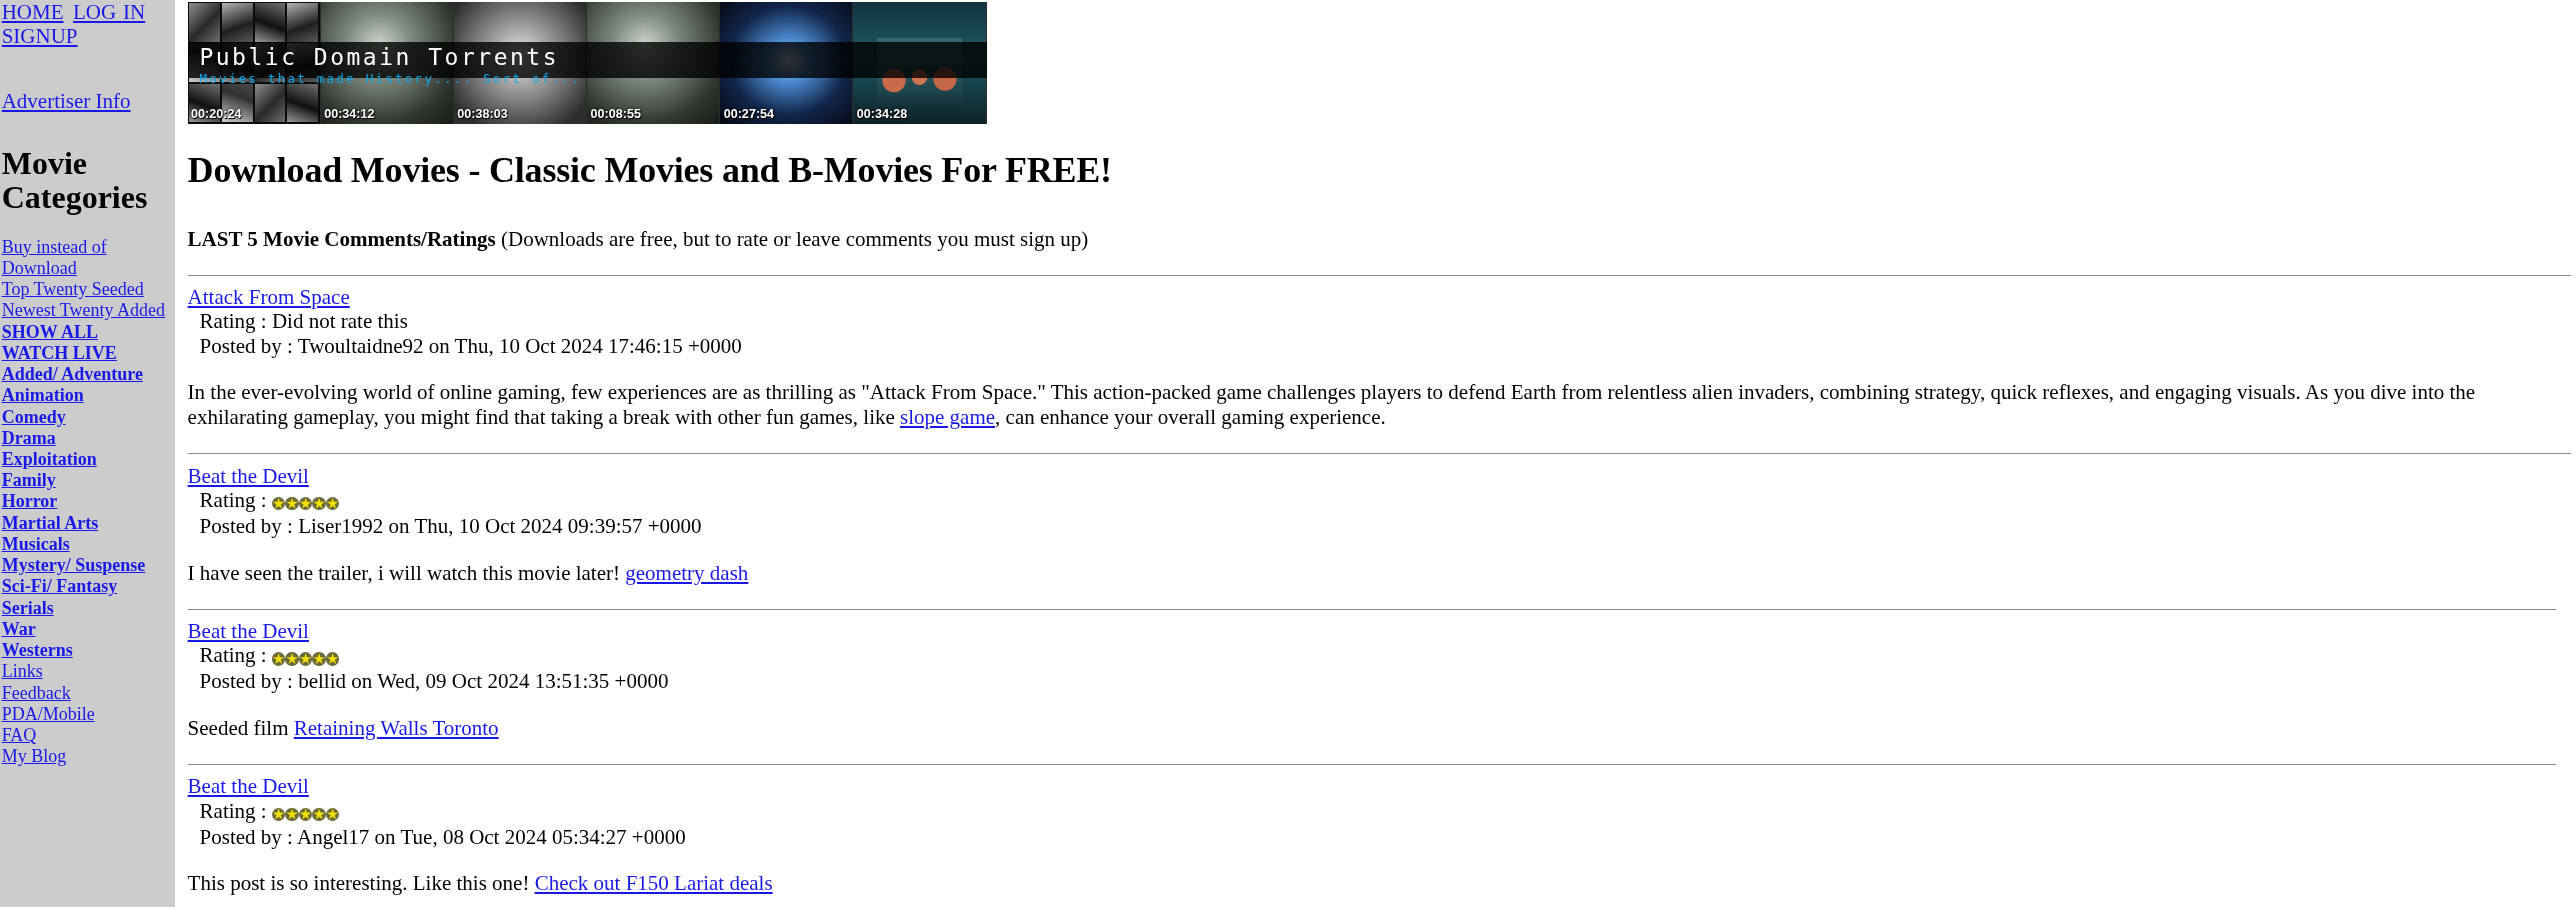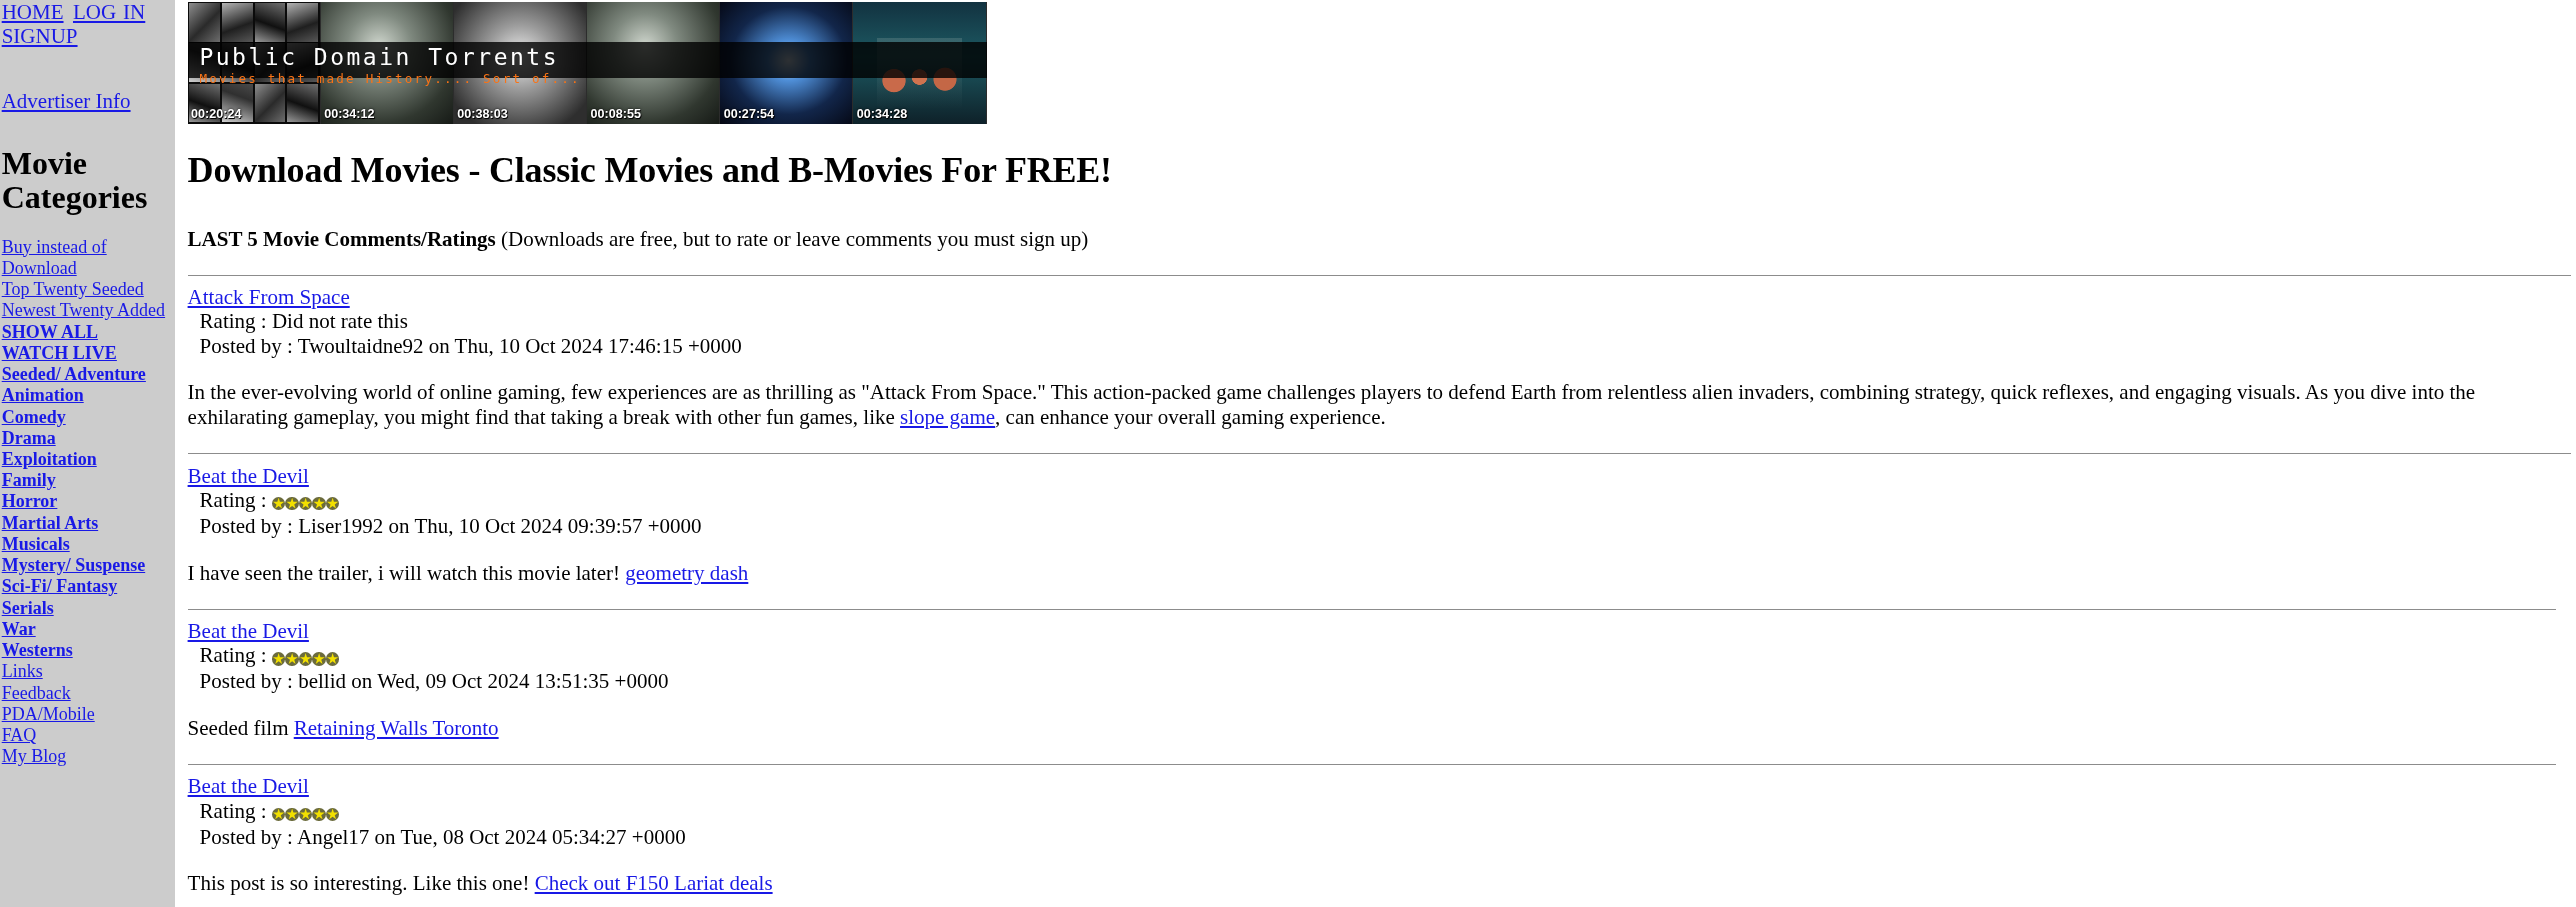"Movies that made History.... Sort" .banner .title-sub { color: #f97316 -> #0ea5e9 }
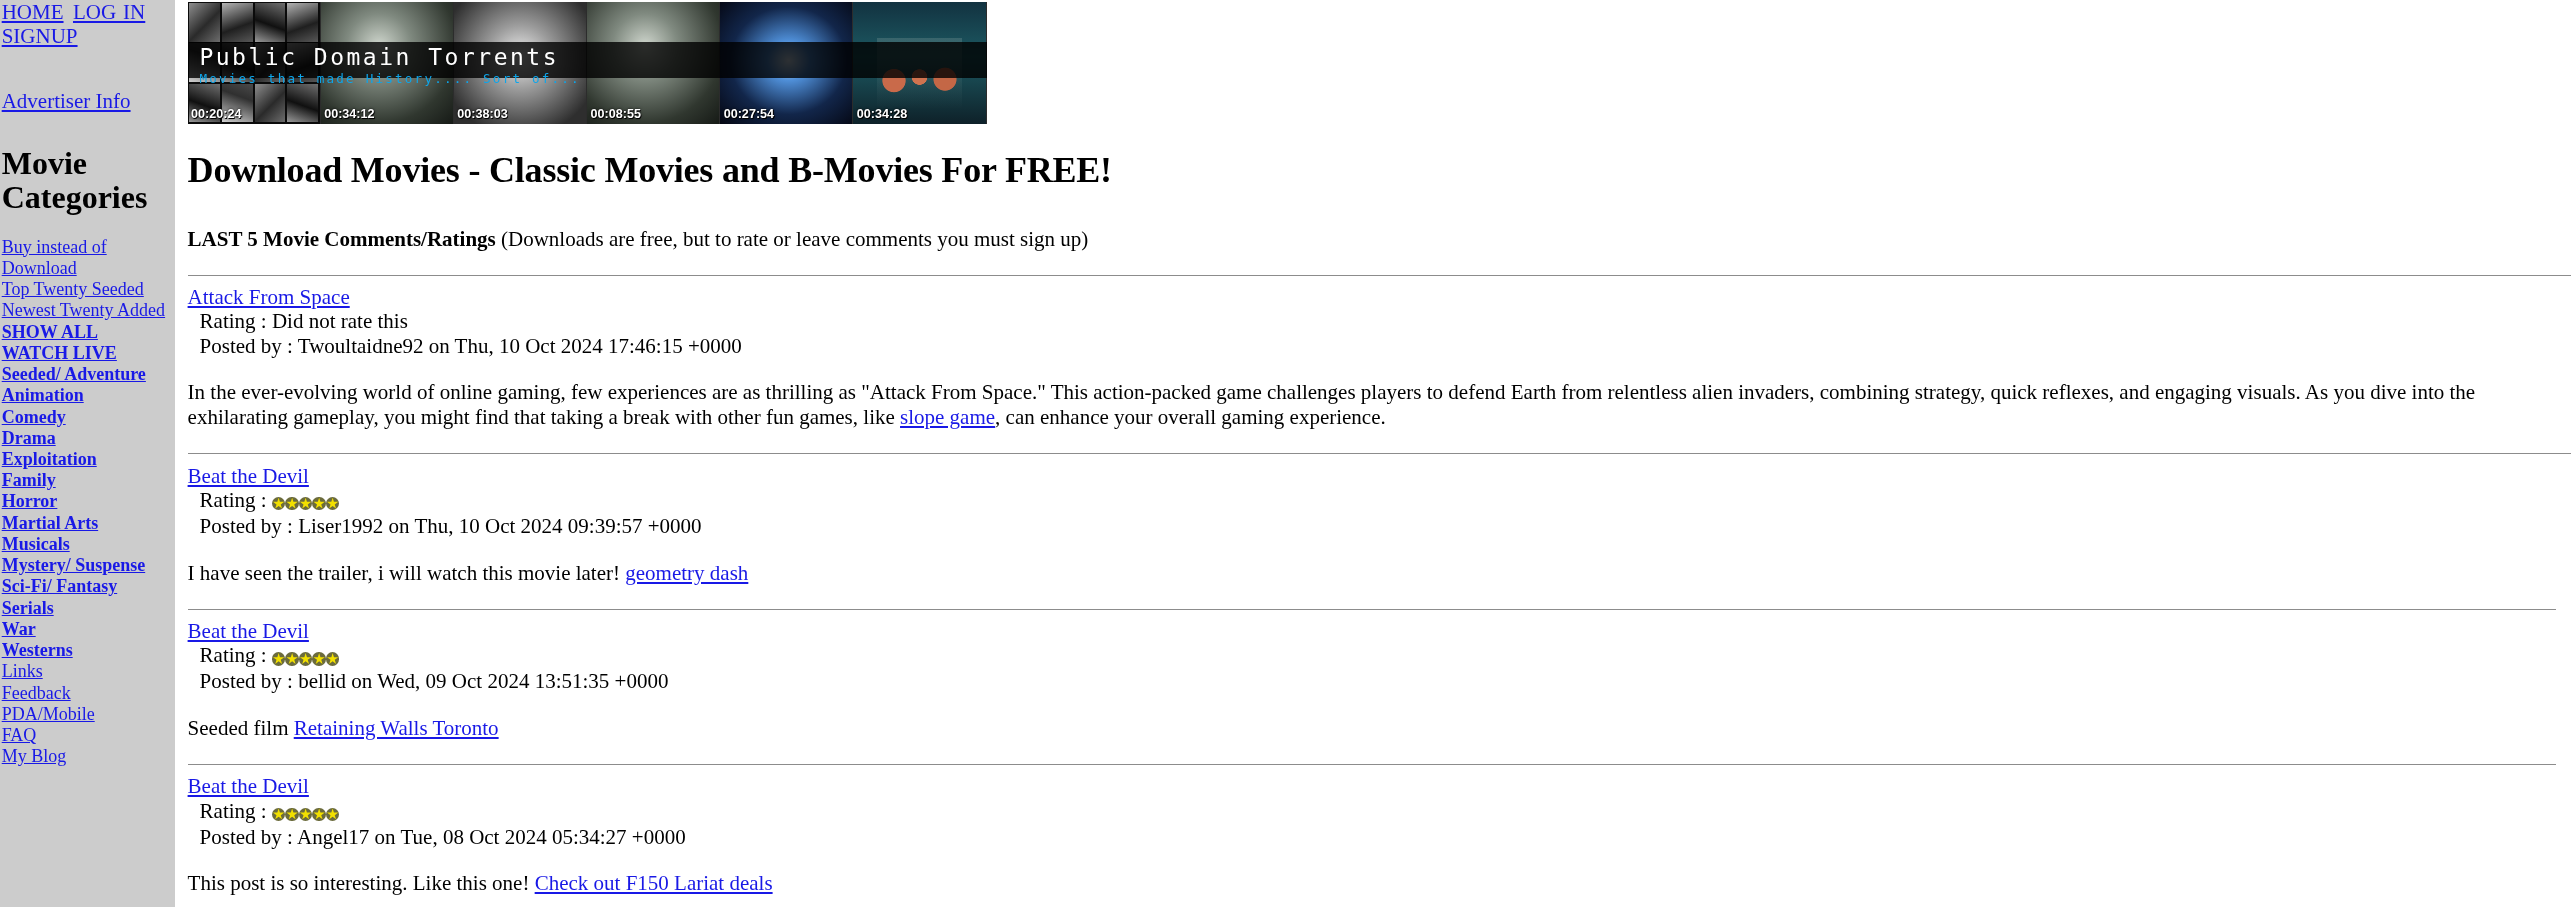"Seeded/ Adventure" a { text: Seeded/ -> Added/ }
